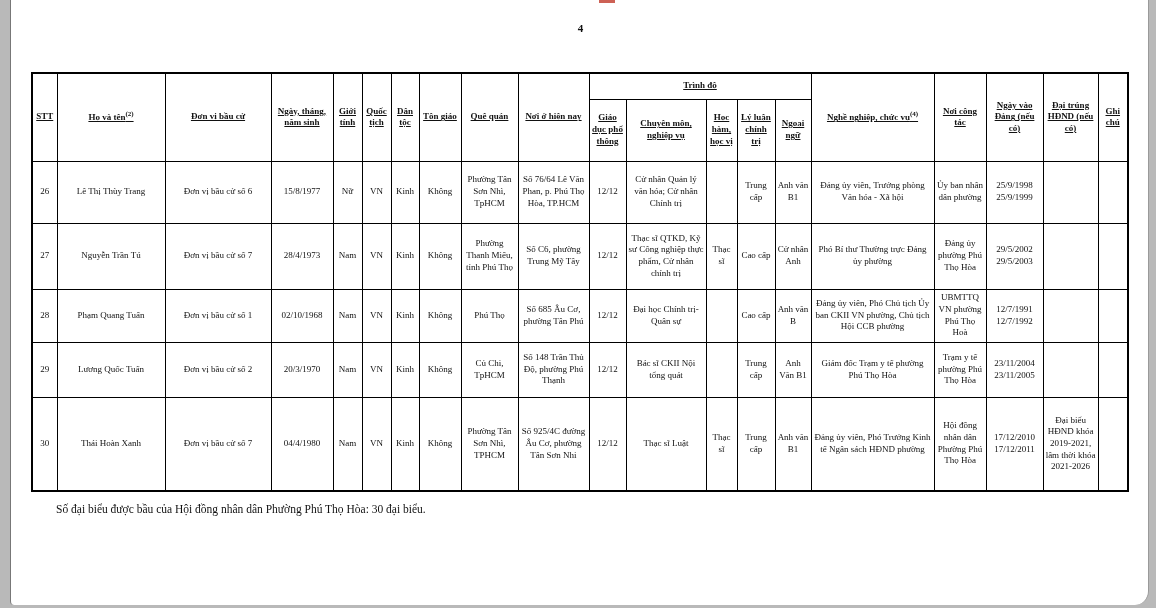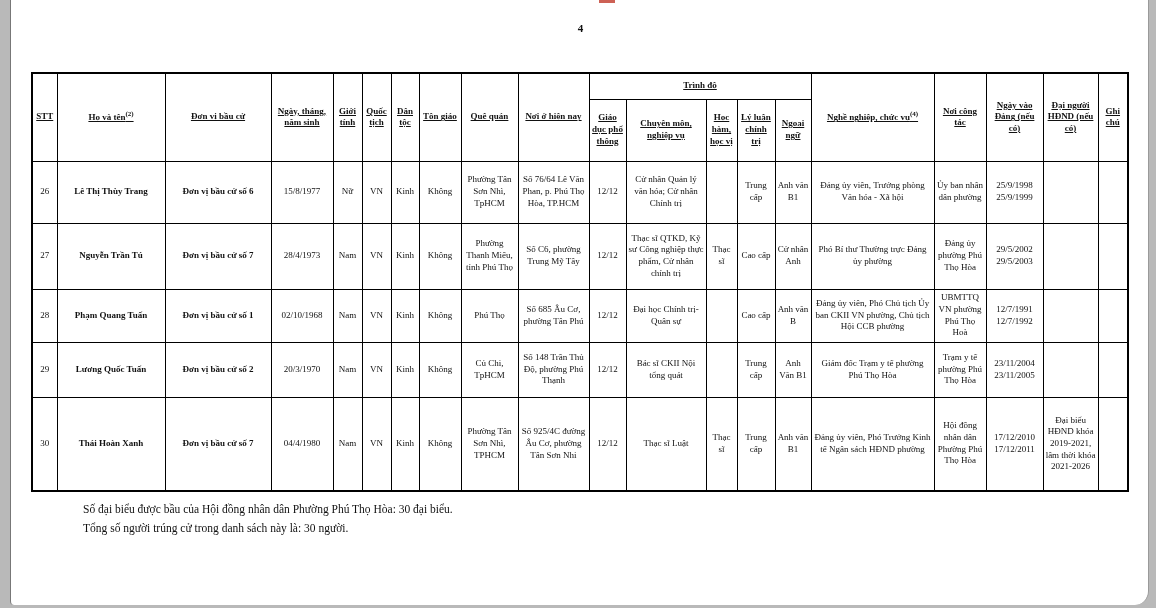"Đại người HĐND (nếu có)" th { text: người -> trúng }
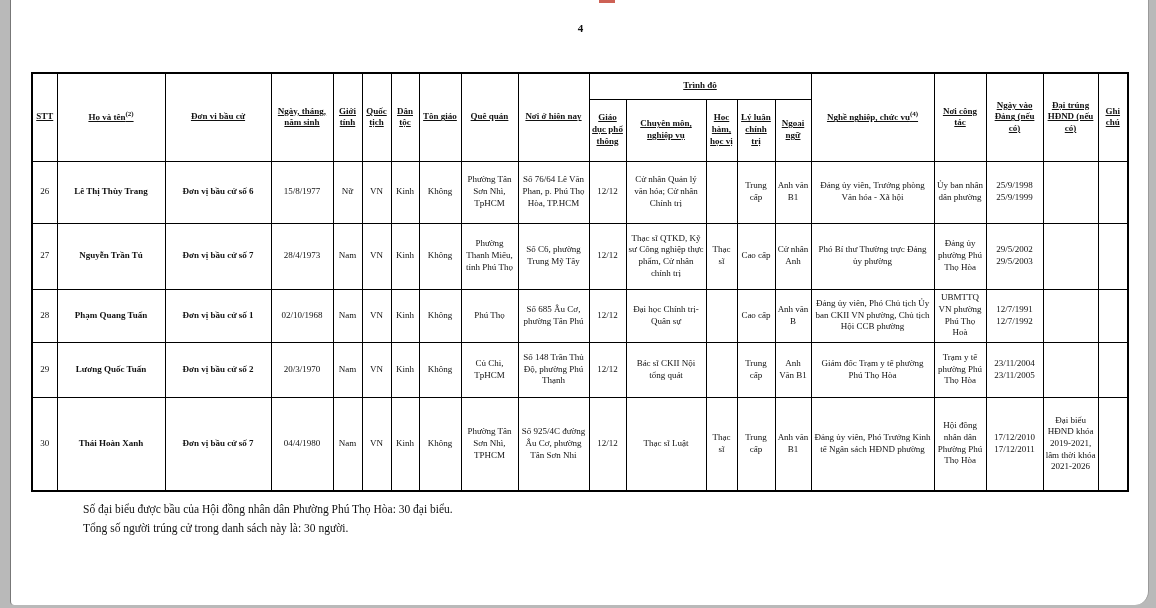"Lê Thị Thùy Trang" td.left { font-weight: bold -> none }
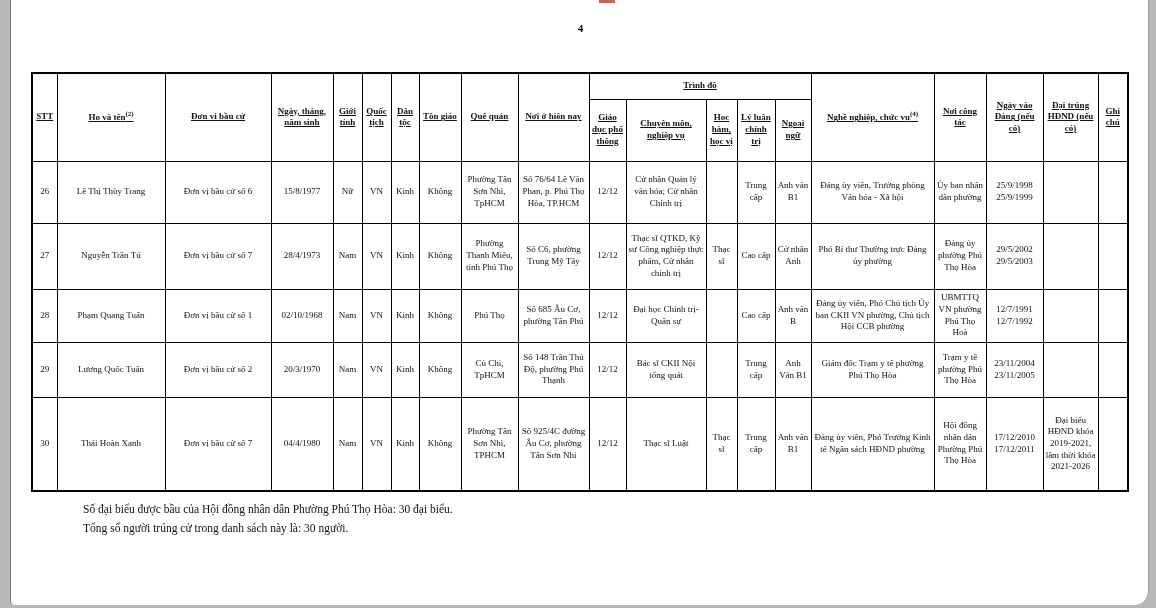"Số đại biểu được bầu" .footer { margin-left: 27px -> none }
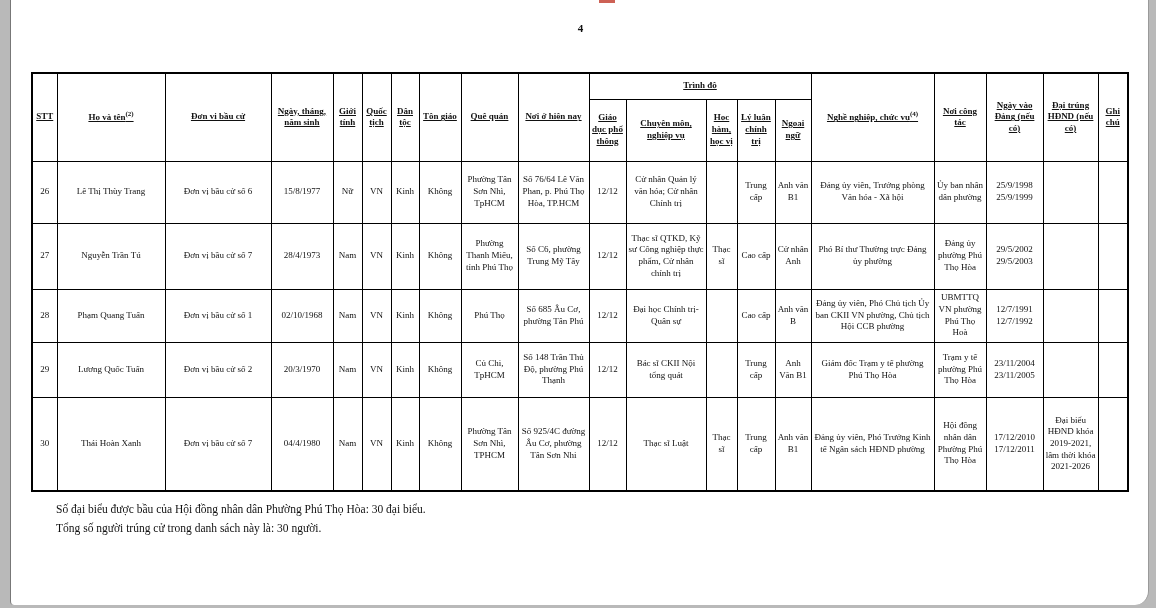"Tổng số người trúng cử" div { html: <div>Tổng số người trúng cử trong danh sách này là: 30 người.</div> -> none }
